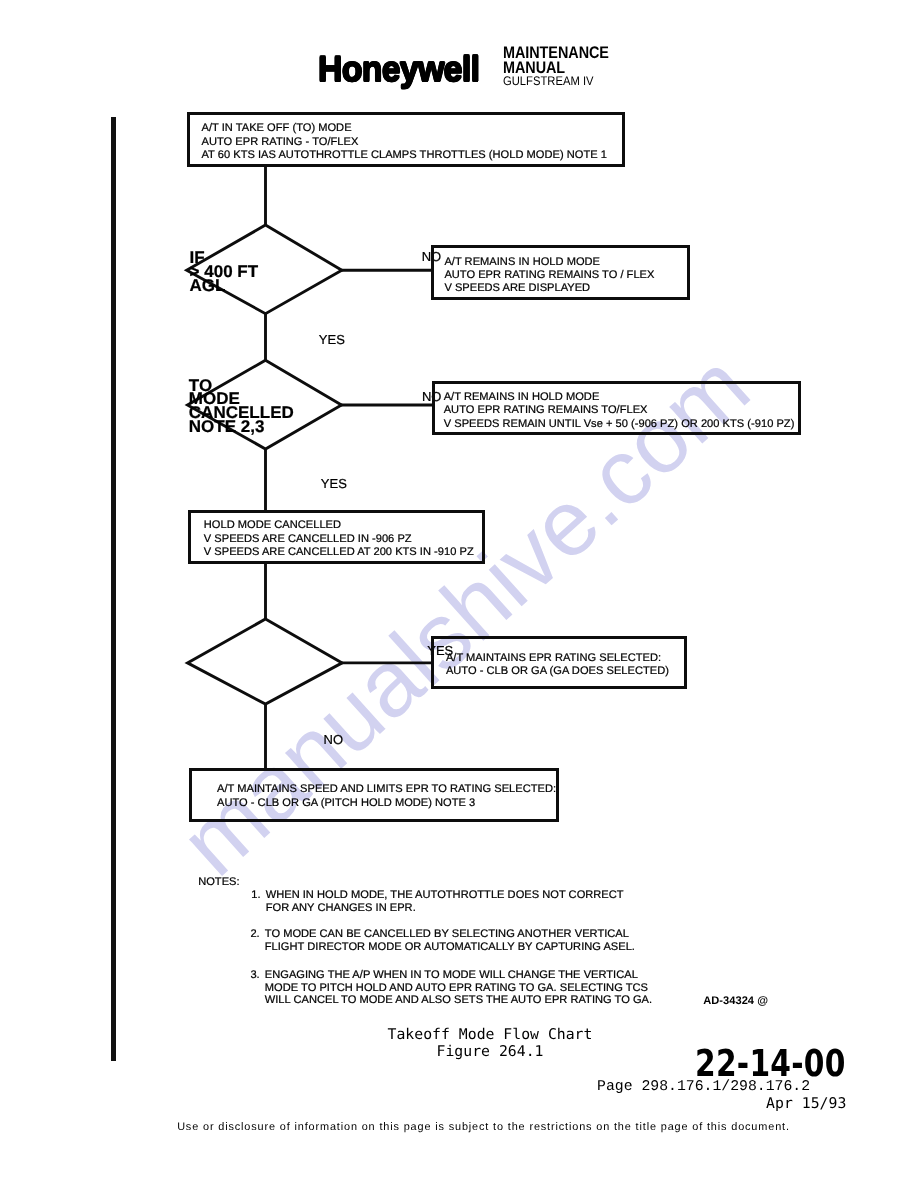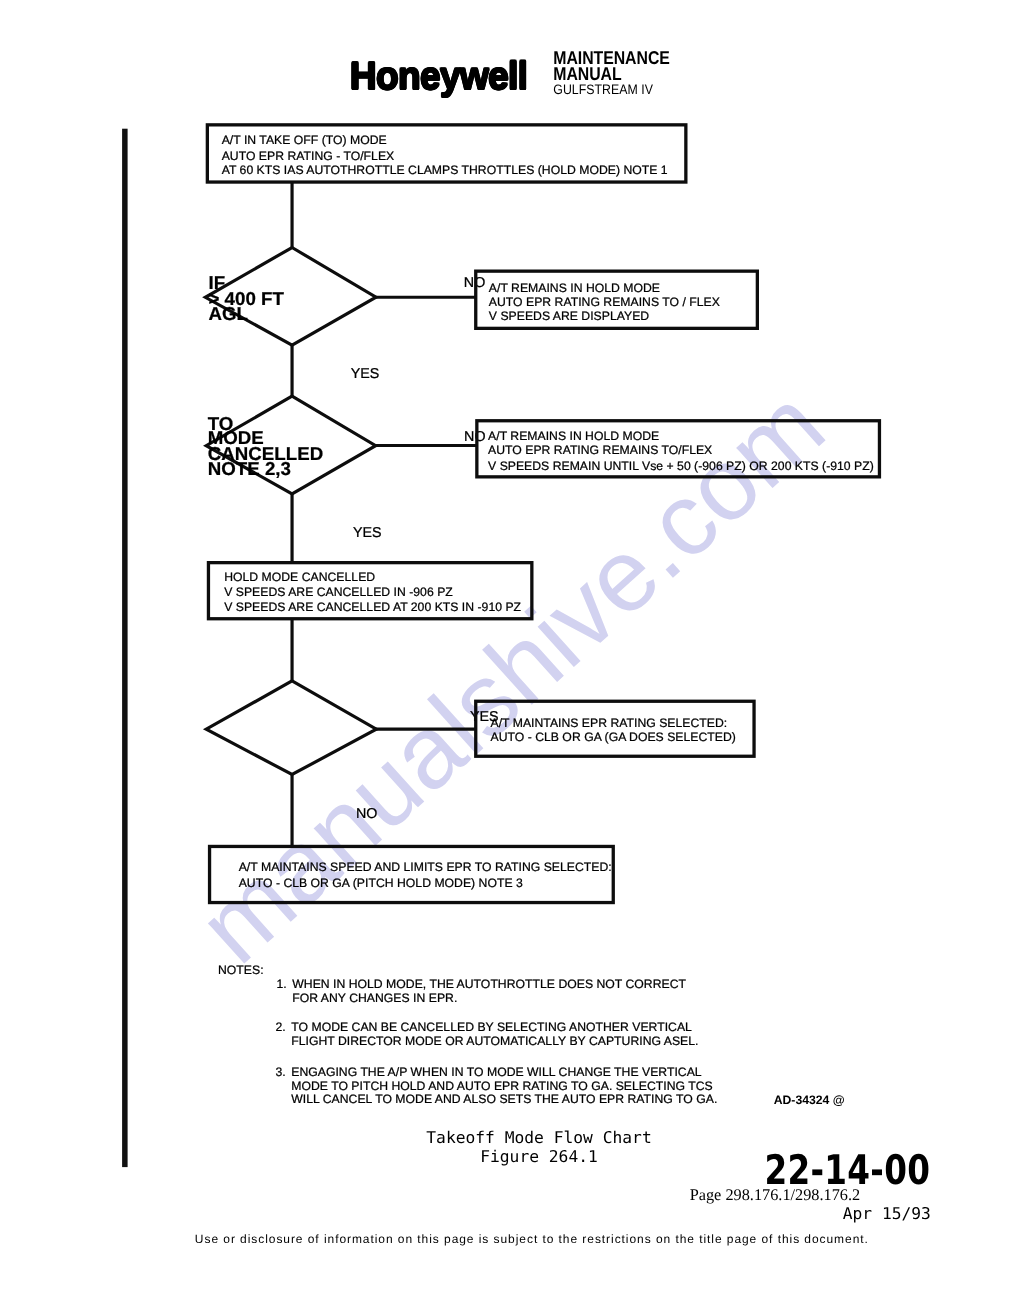"Page 298.176.1/298.176.2" #pageno { font-family: Liberation Serif, serif -> Liberation Mono, monospace; left: 627px -> 597px }
